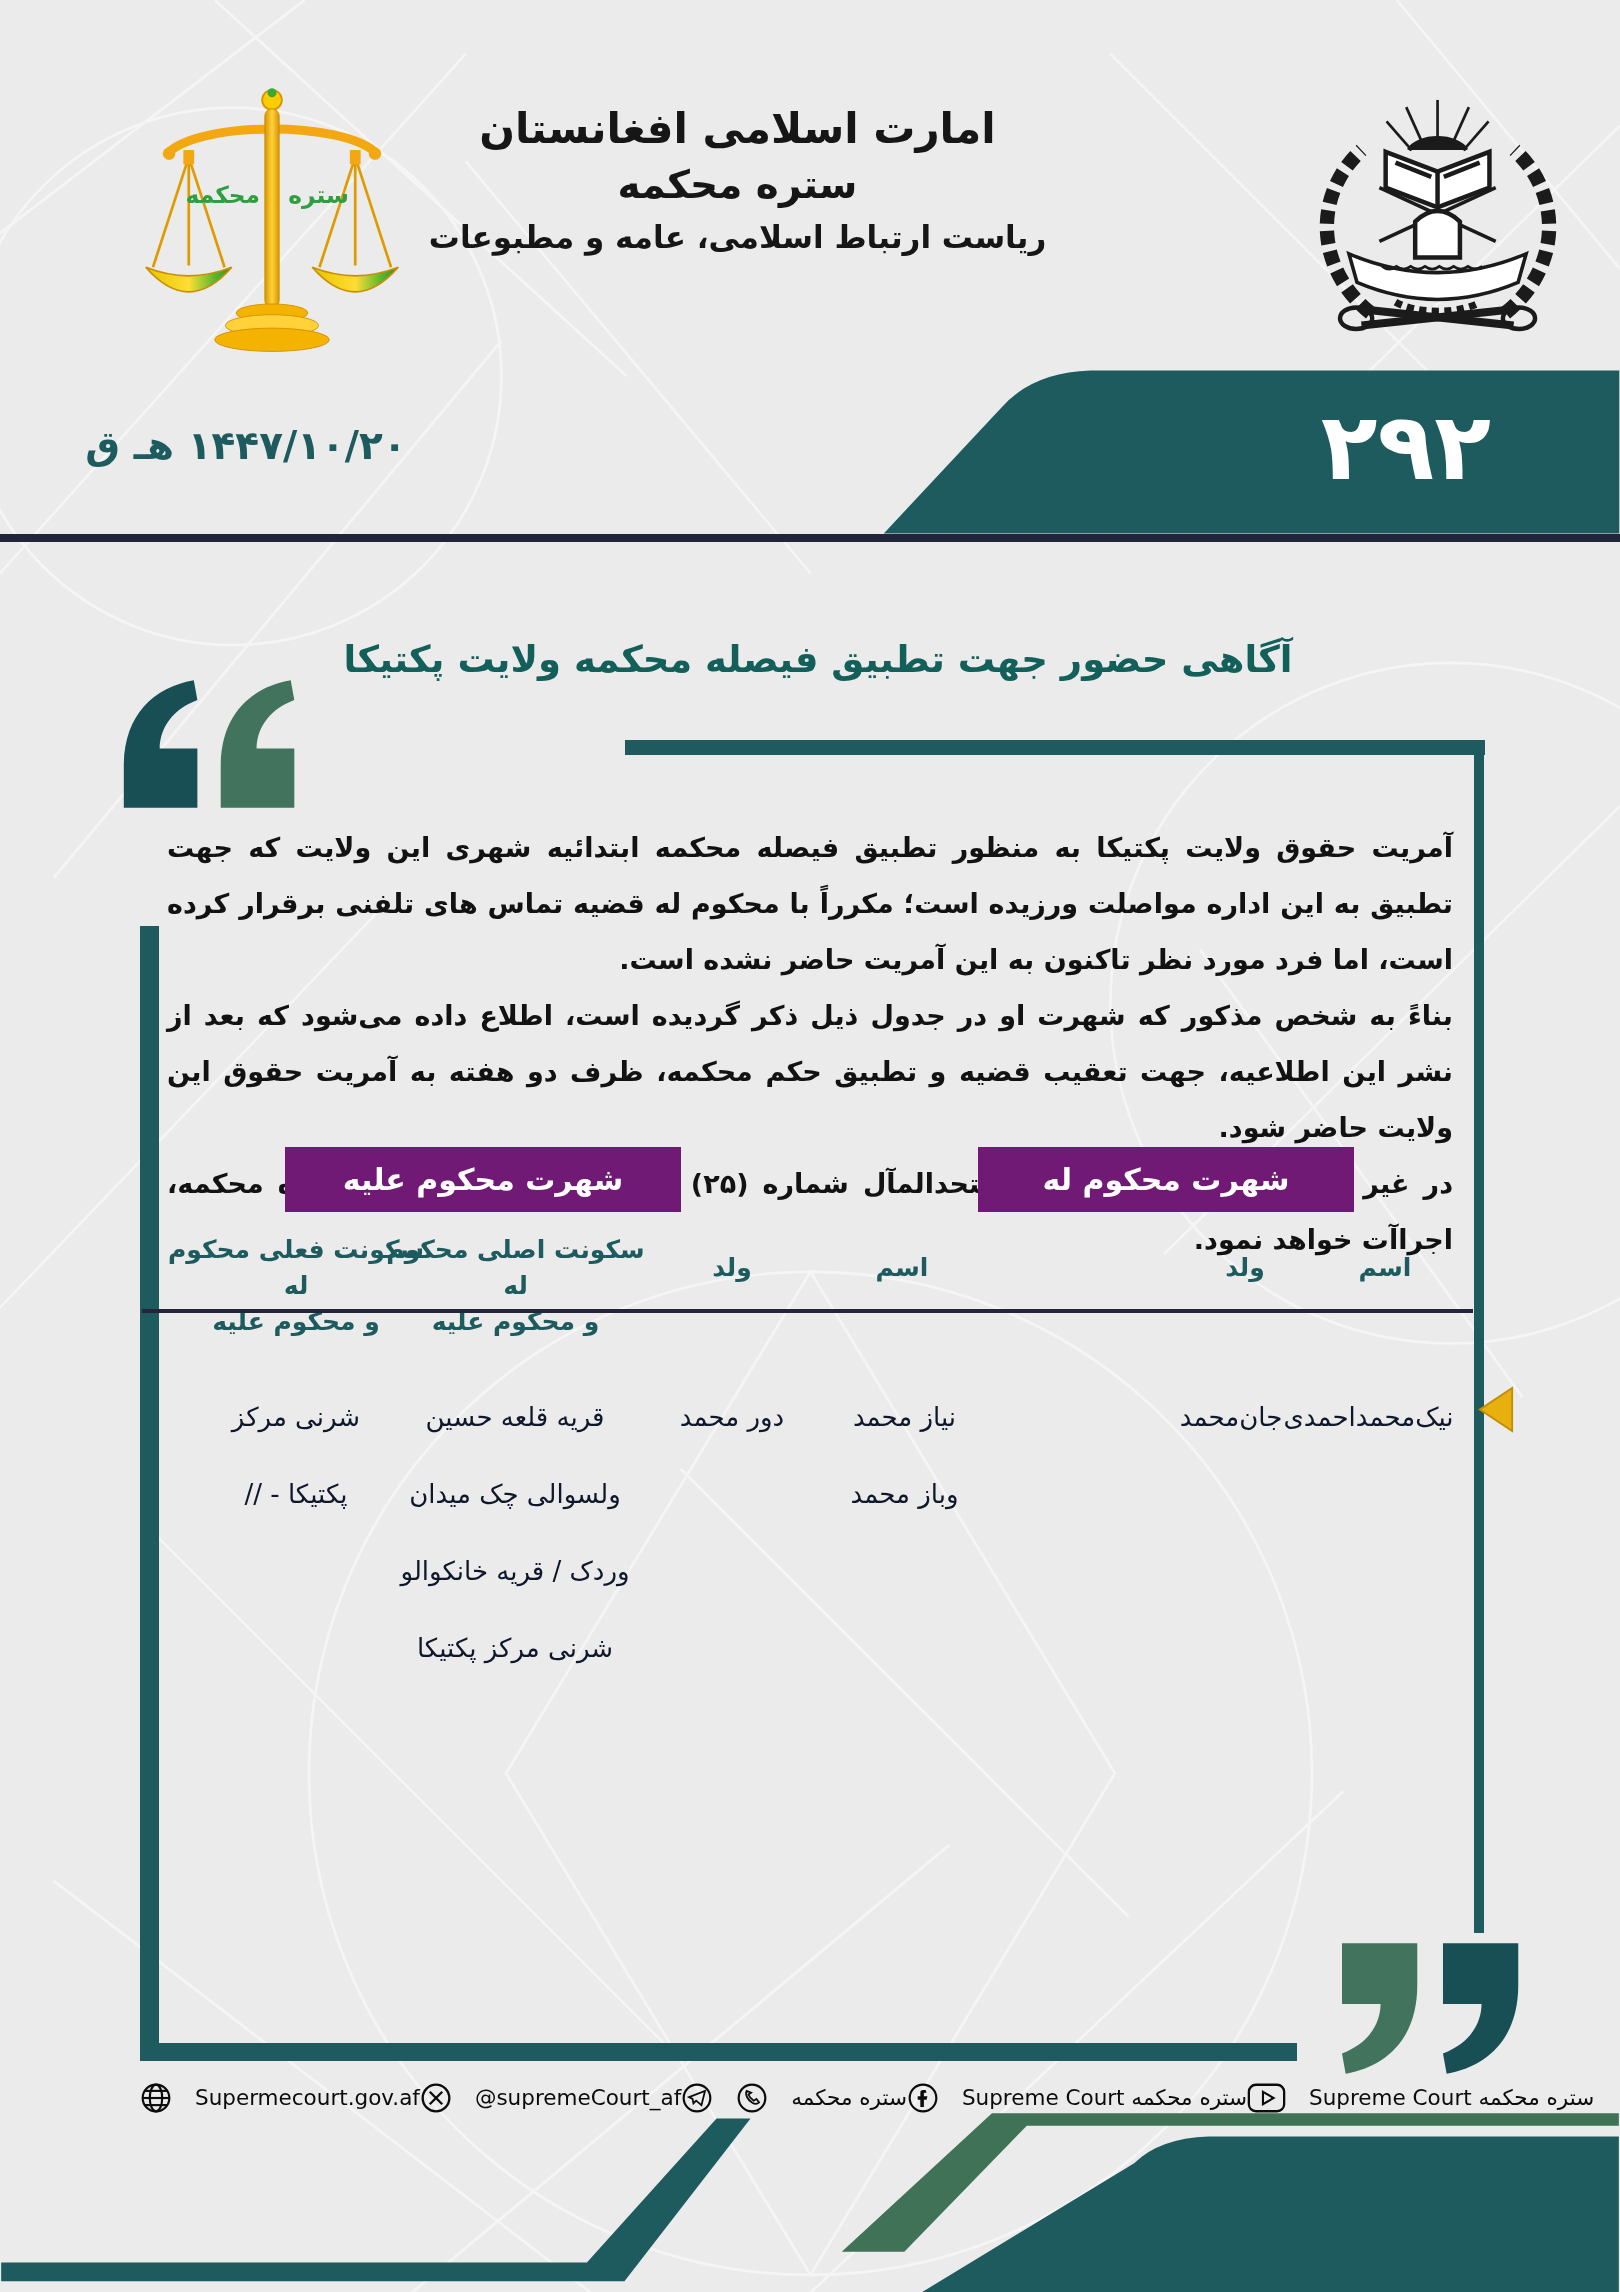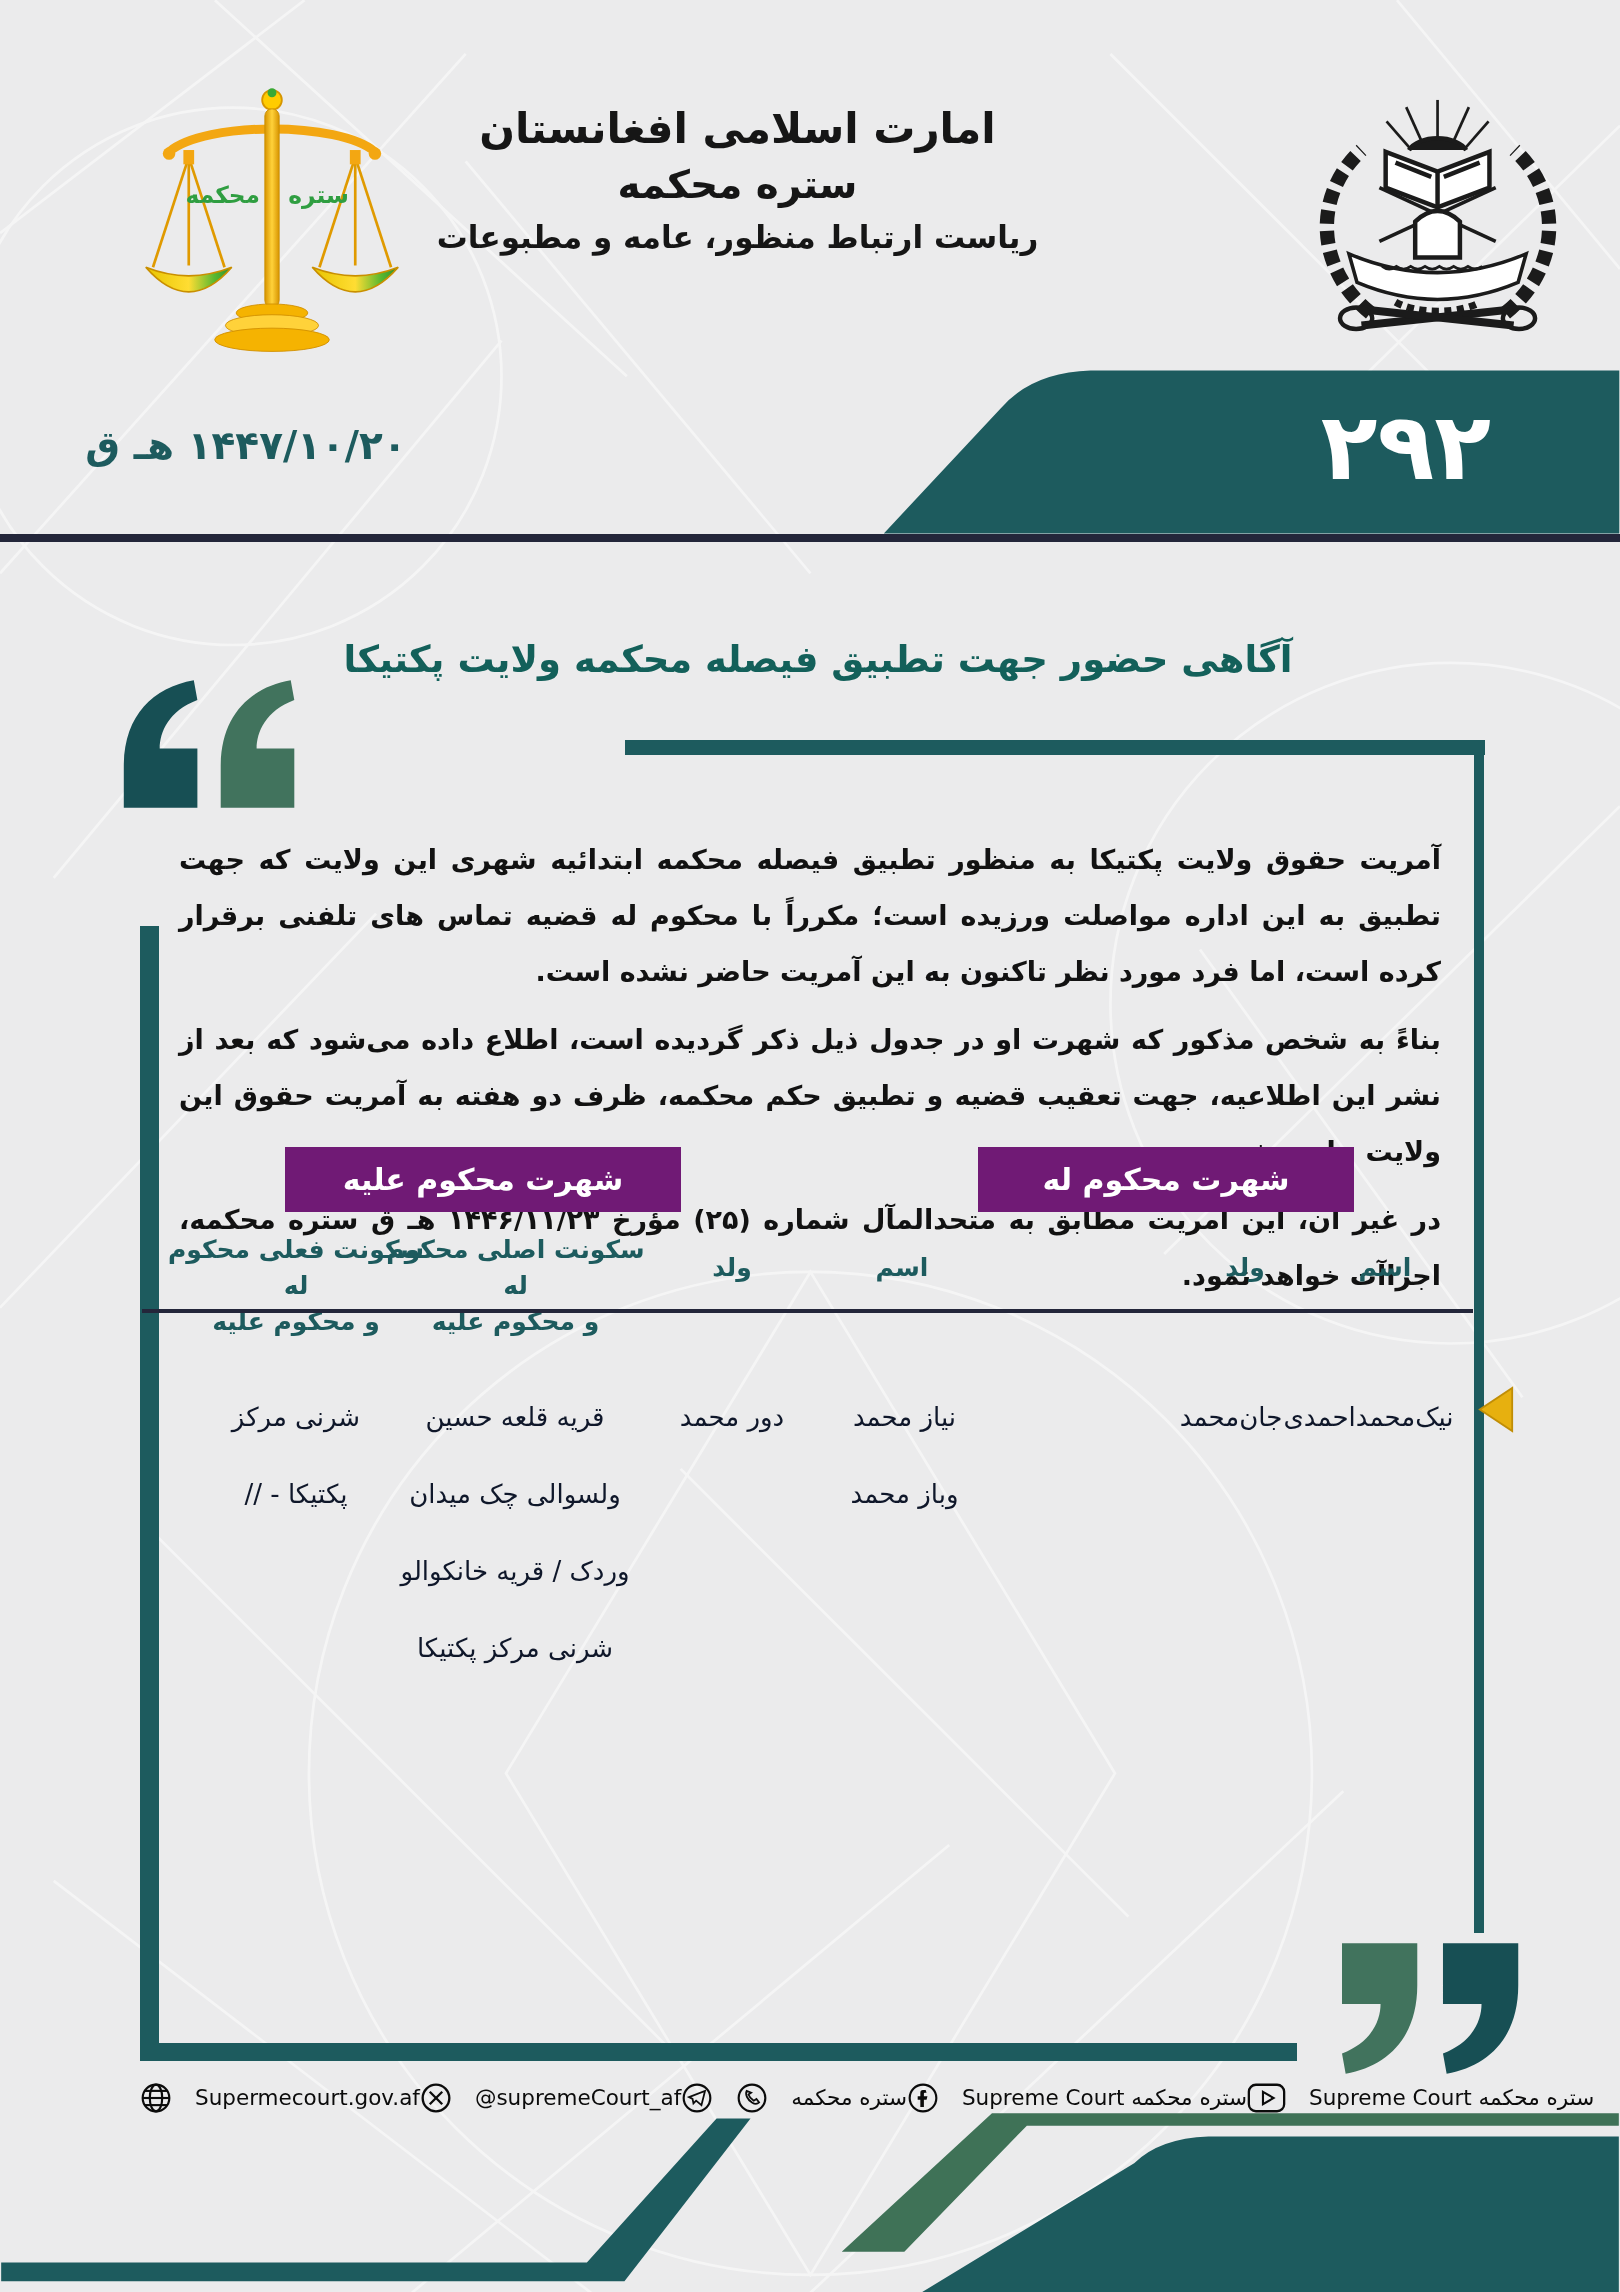"ریاست ارتباط منظور، عامه و" div.hdr-dept { text: منظور -> اسلامی }
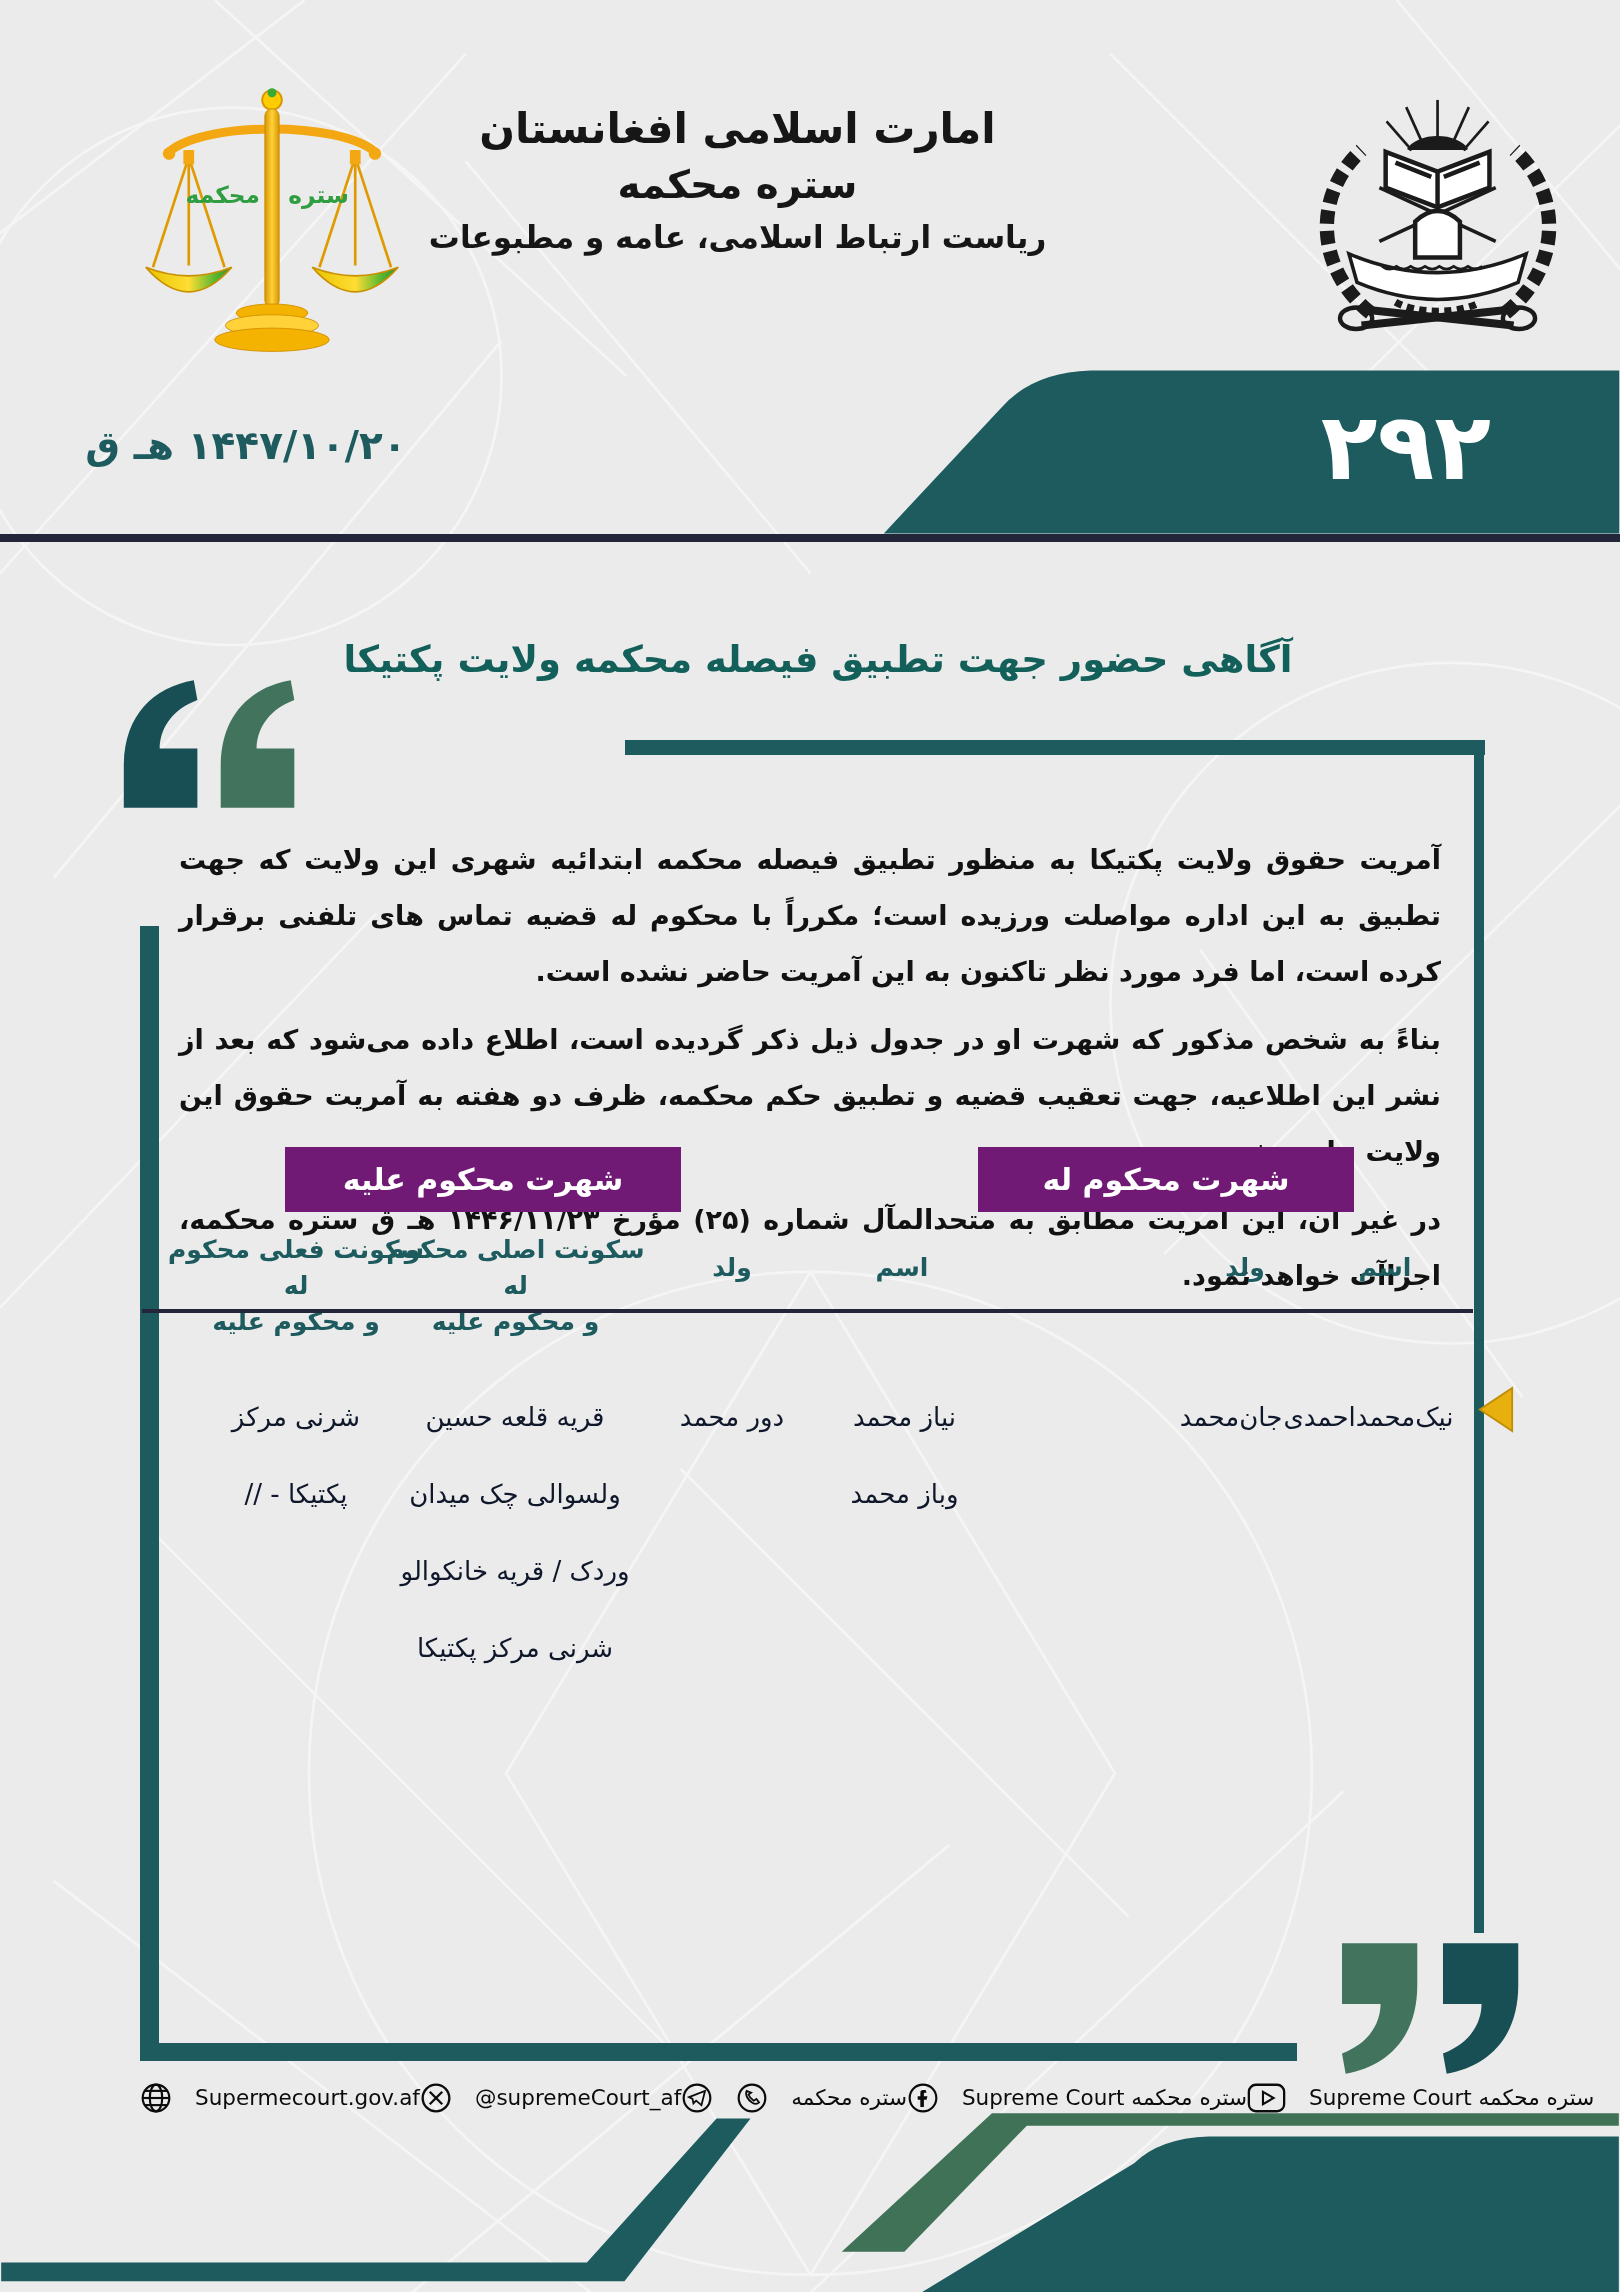"آمریت حقوق ولایت پکتیکا به" .notice-body p { margin: 12px -> 0 }
